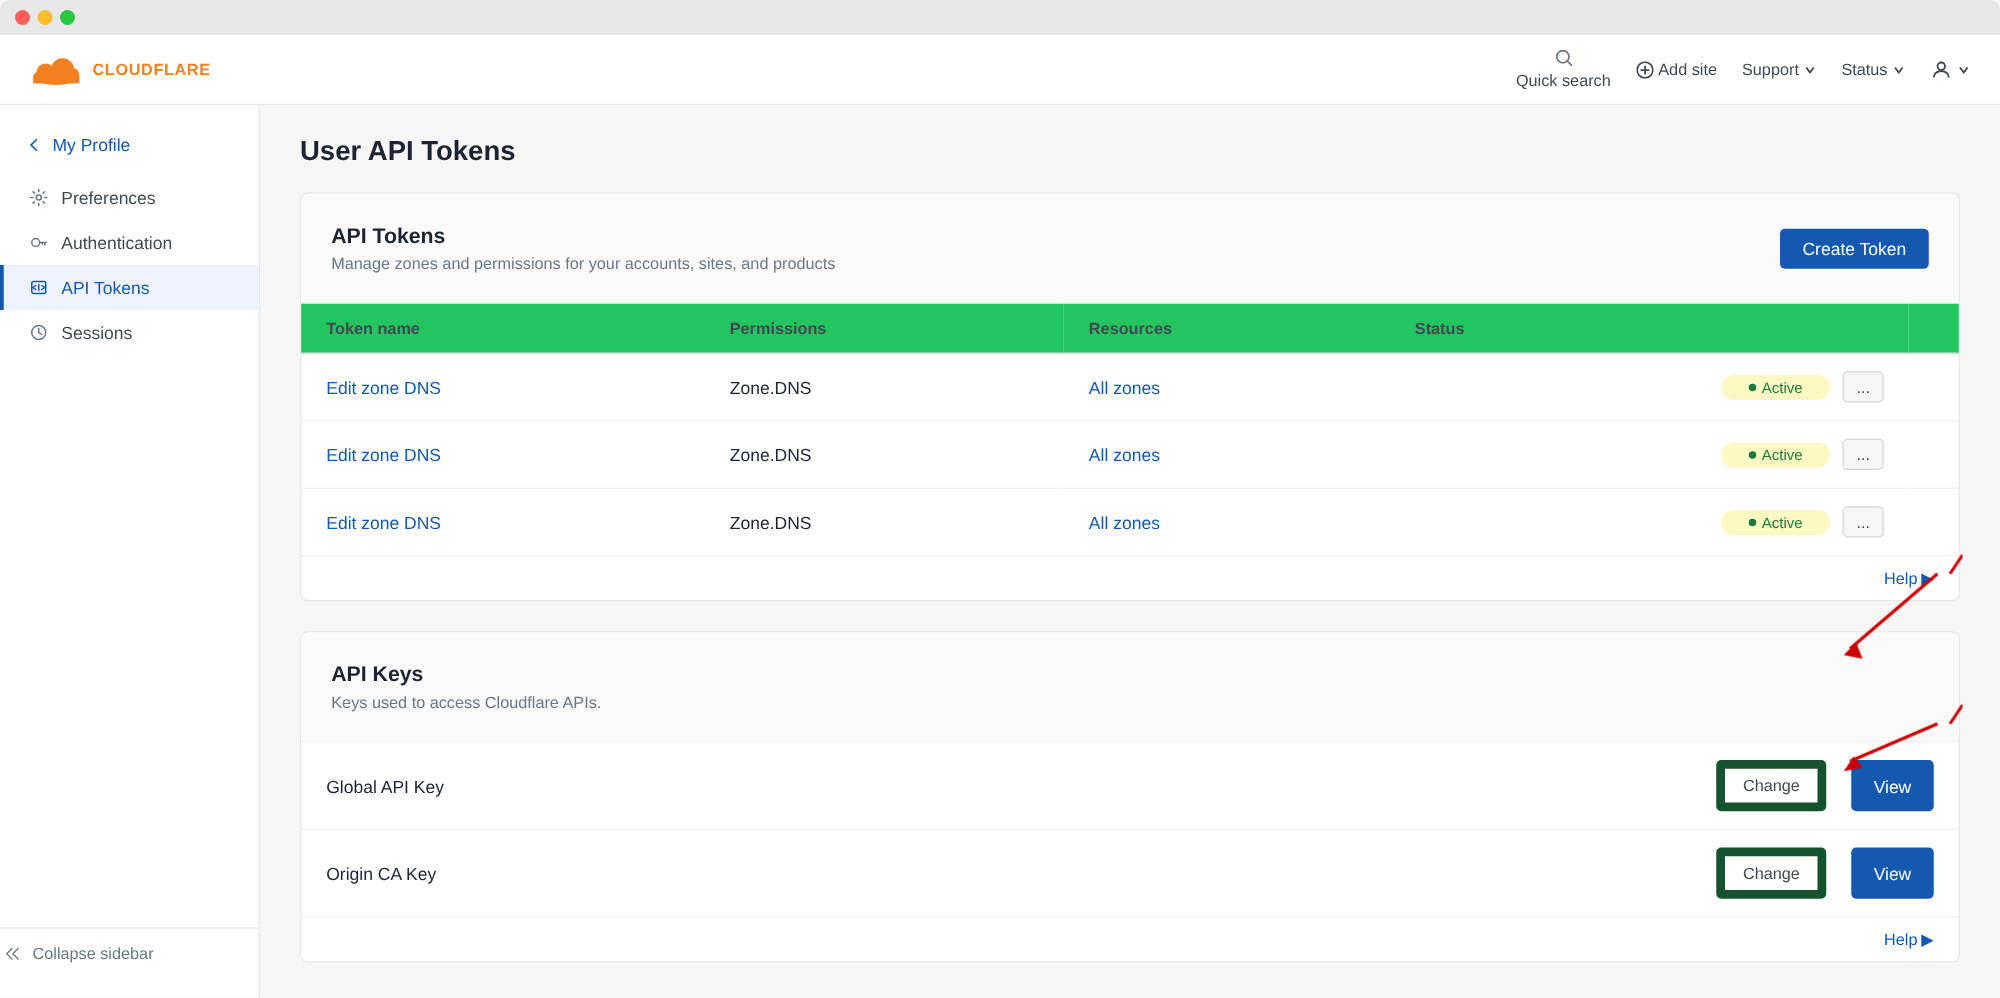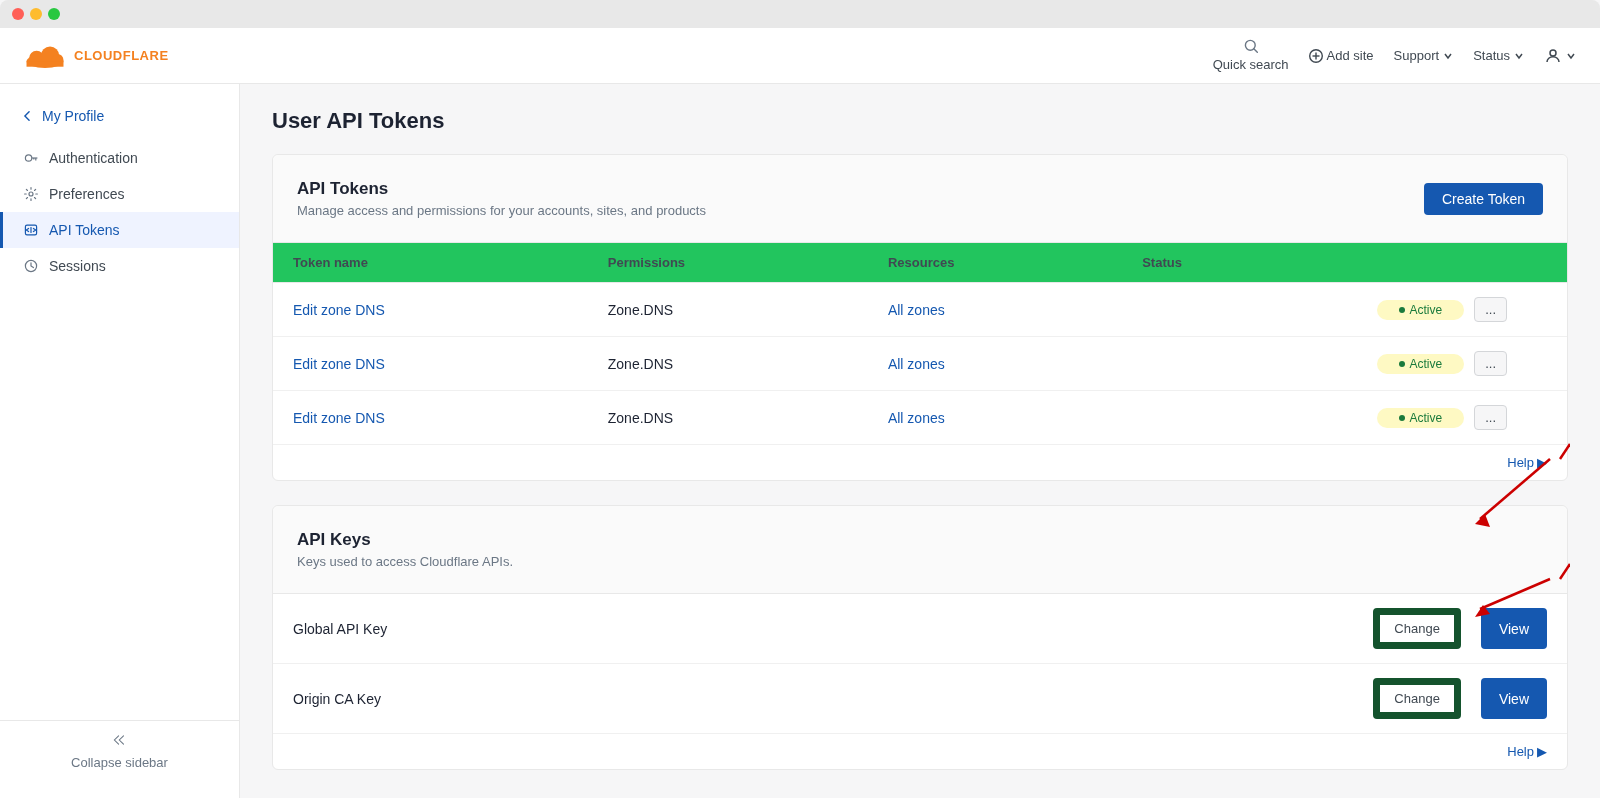"My Profile" .sidebar { width: 240px -> 208px }
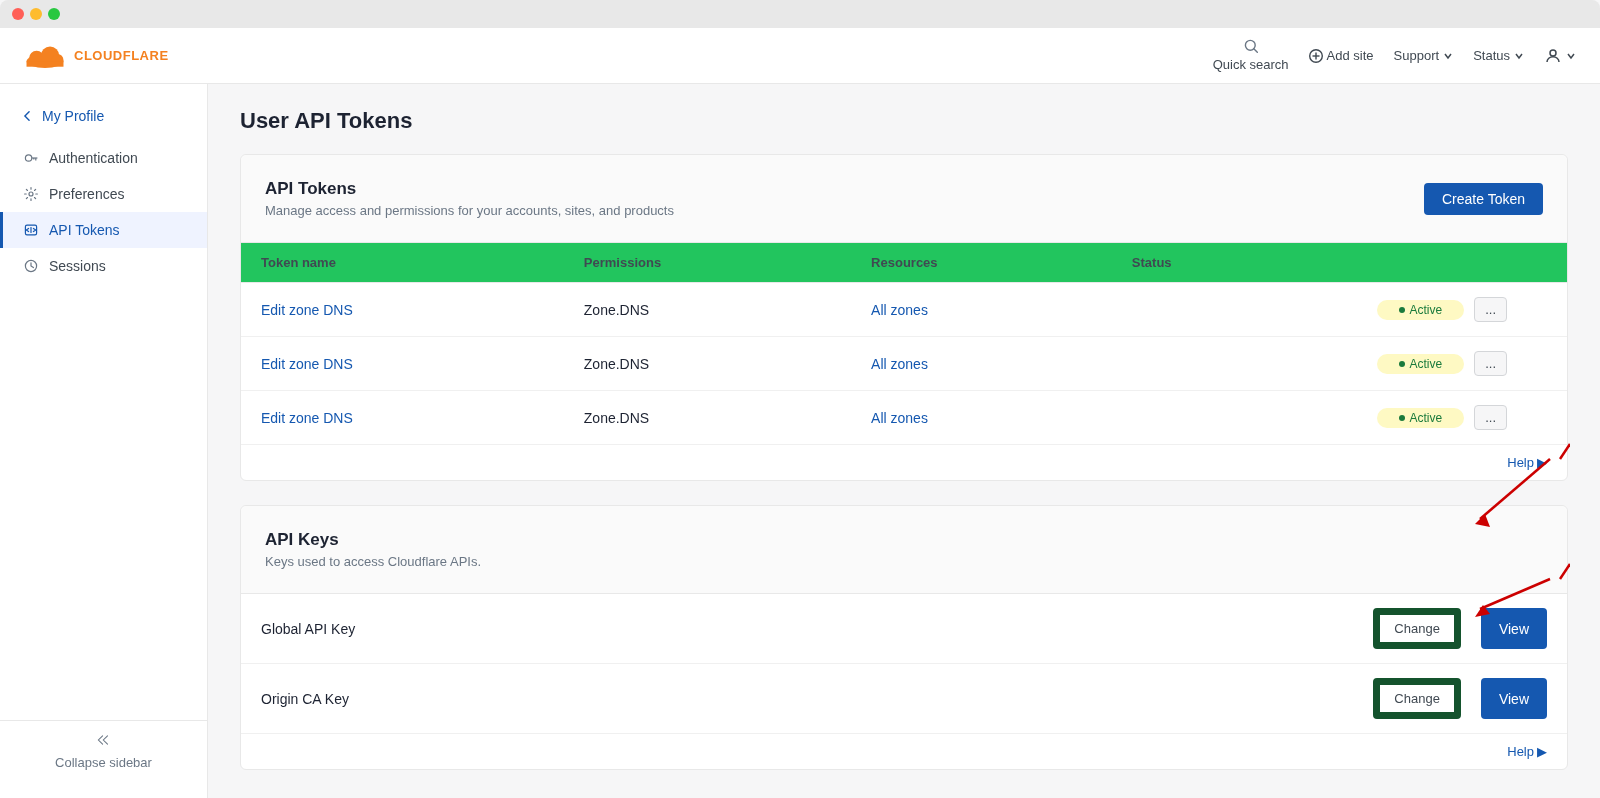"Authentication" div.sidebar-item { order: before "Preferences" -> after "Preferences" }
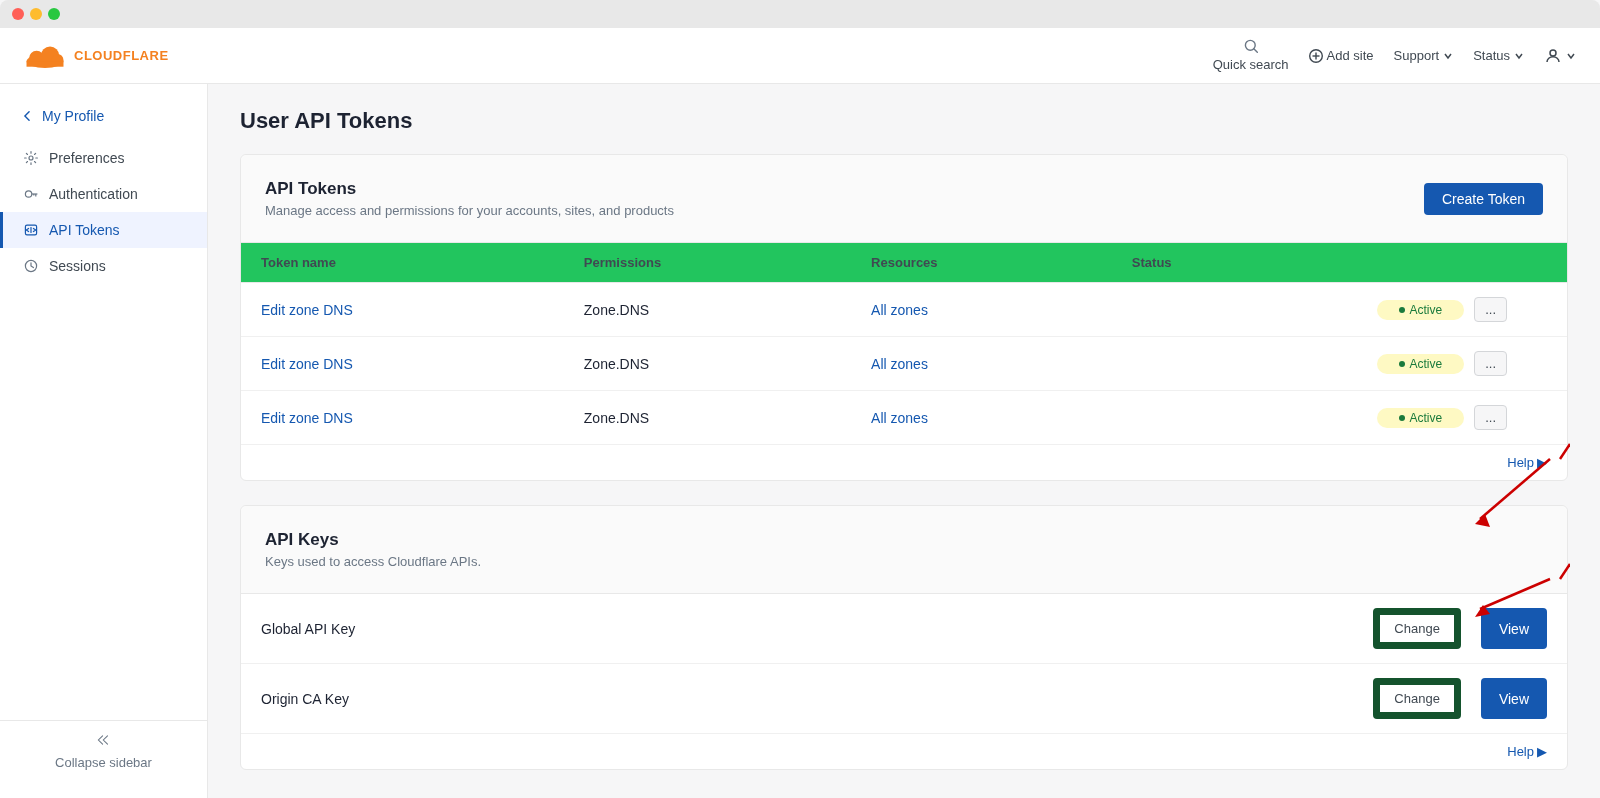"Manage access and permissions for" div.card-desc { text: access -> zones }
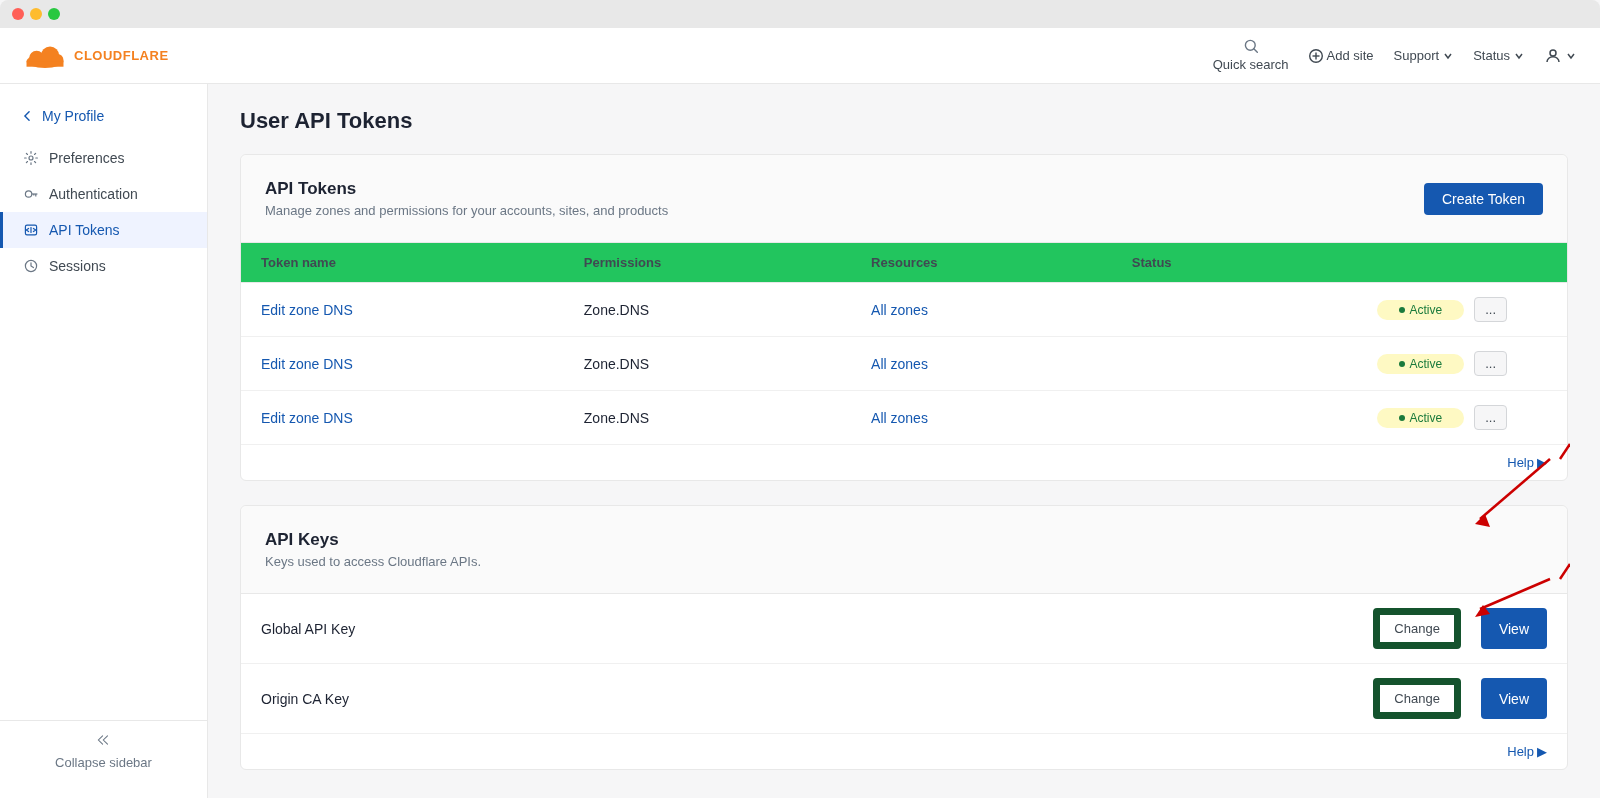"Collapse sidebar" .sidebar-collapse { flex-direction: column -> none }
